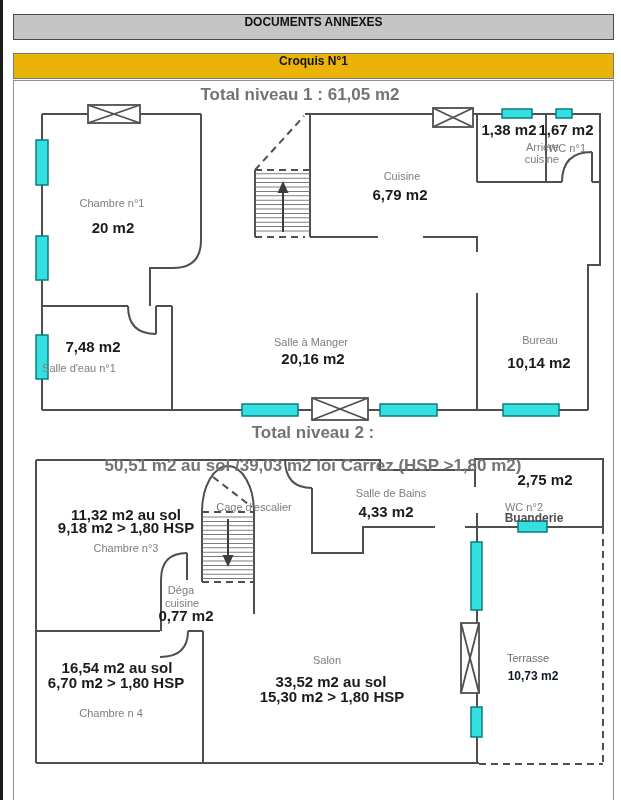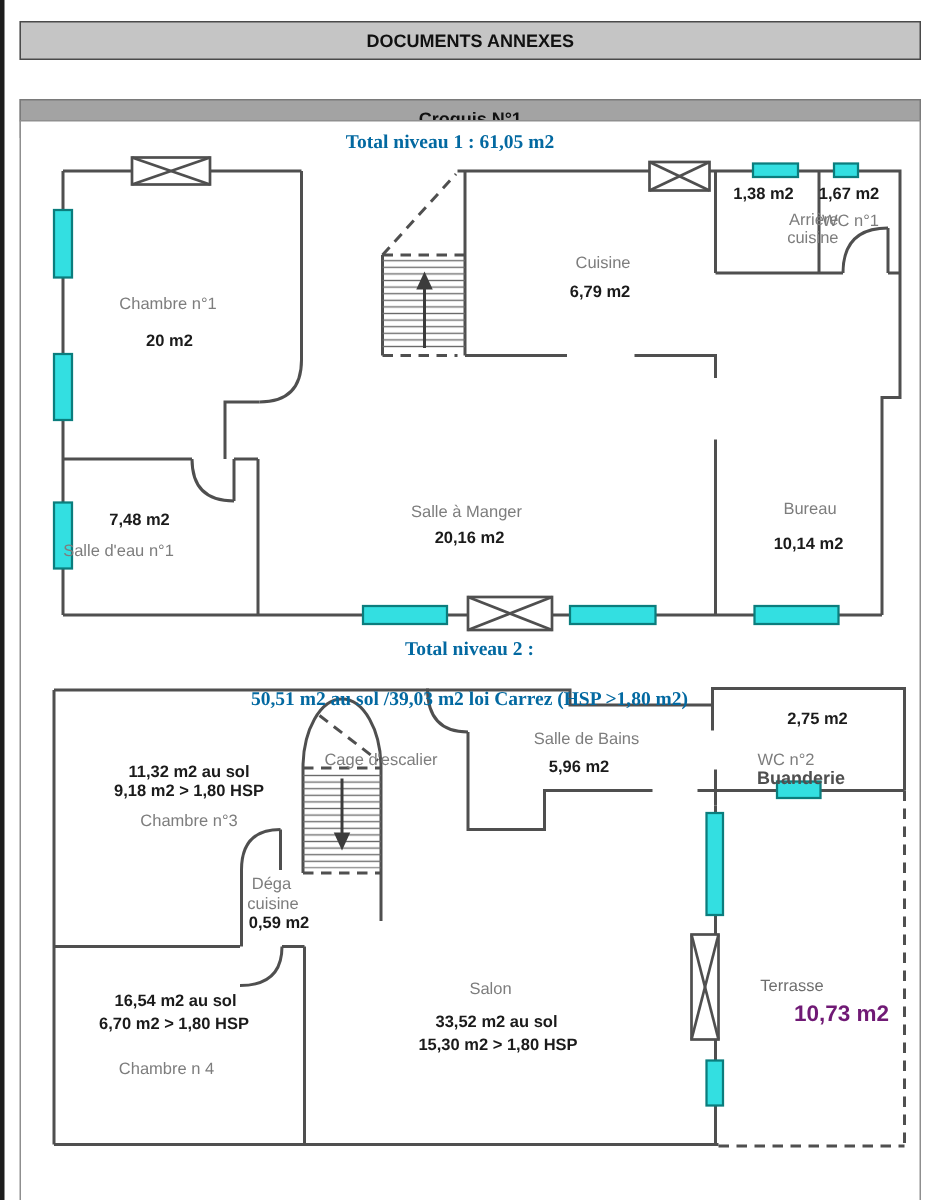"DOCUMENTS ANNEXES" .bar { align-items: center -> none }
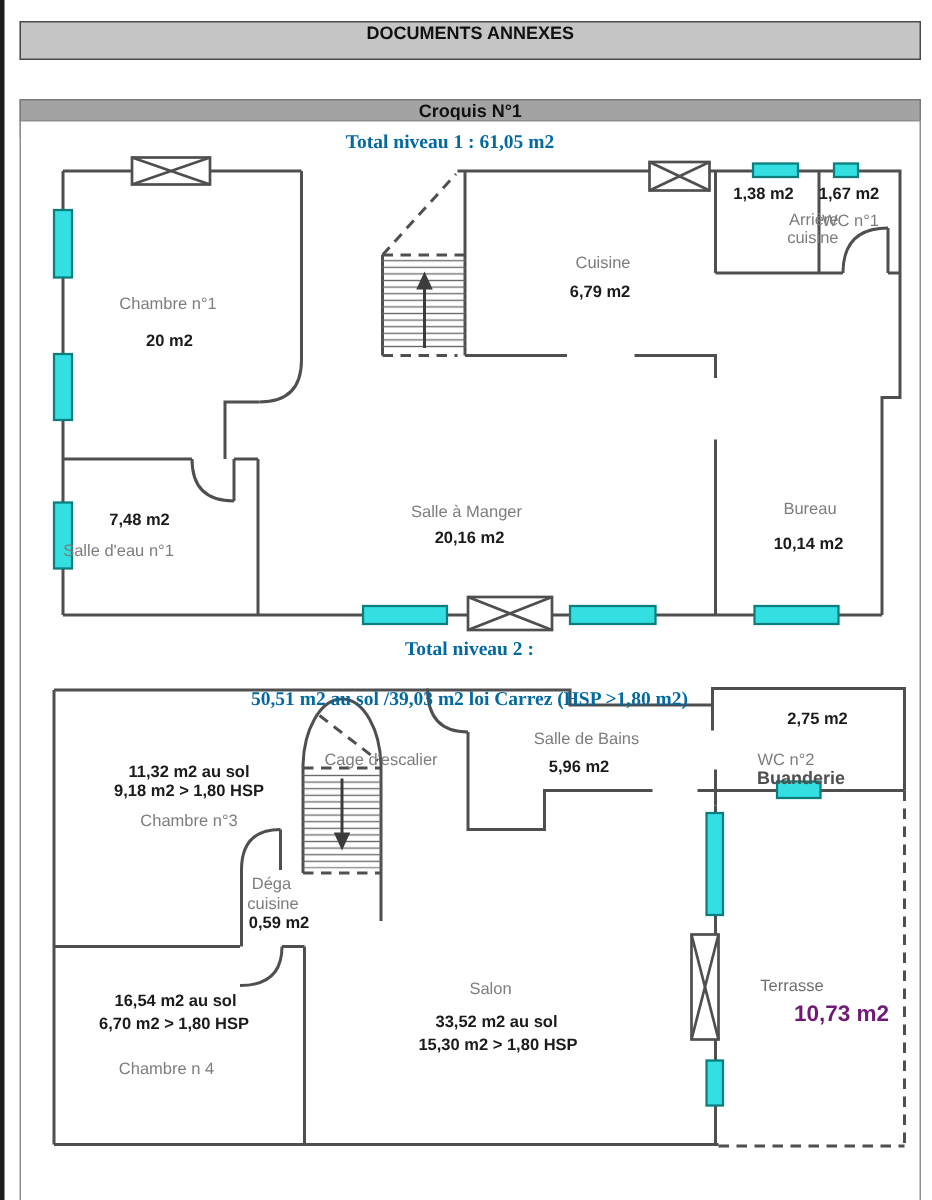"Croquis N°1" .bar2 { background: #a3a3a3 -> #eab308; margin-top: 13px -> none }
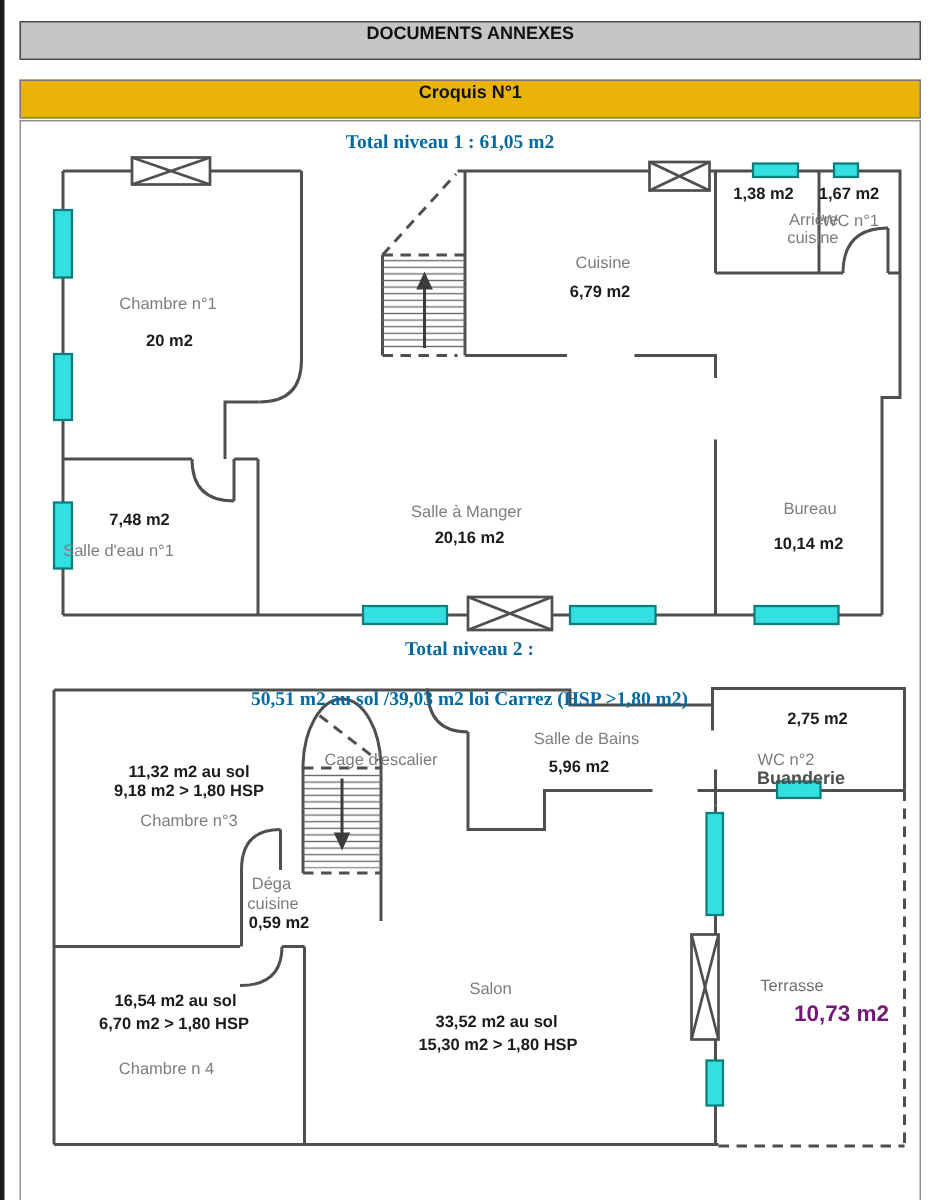"Total niveau 1 : 61,05" .lbl.t { color: #0369a1 -> #737373; font-family: Liberation Serif, serif -> none; font-size: 13px -> 17px }
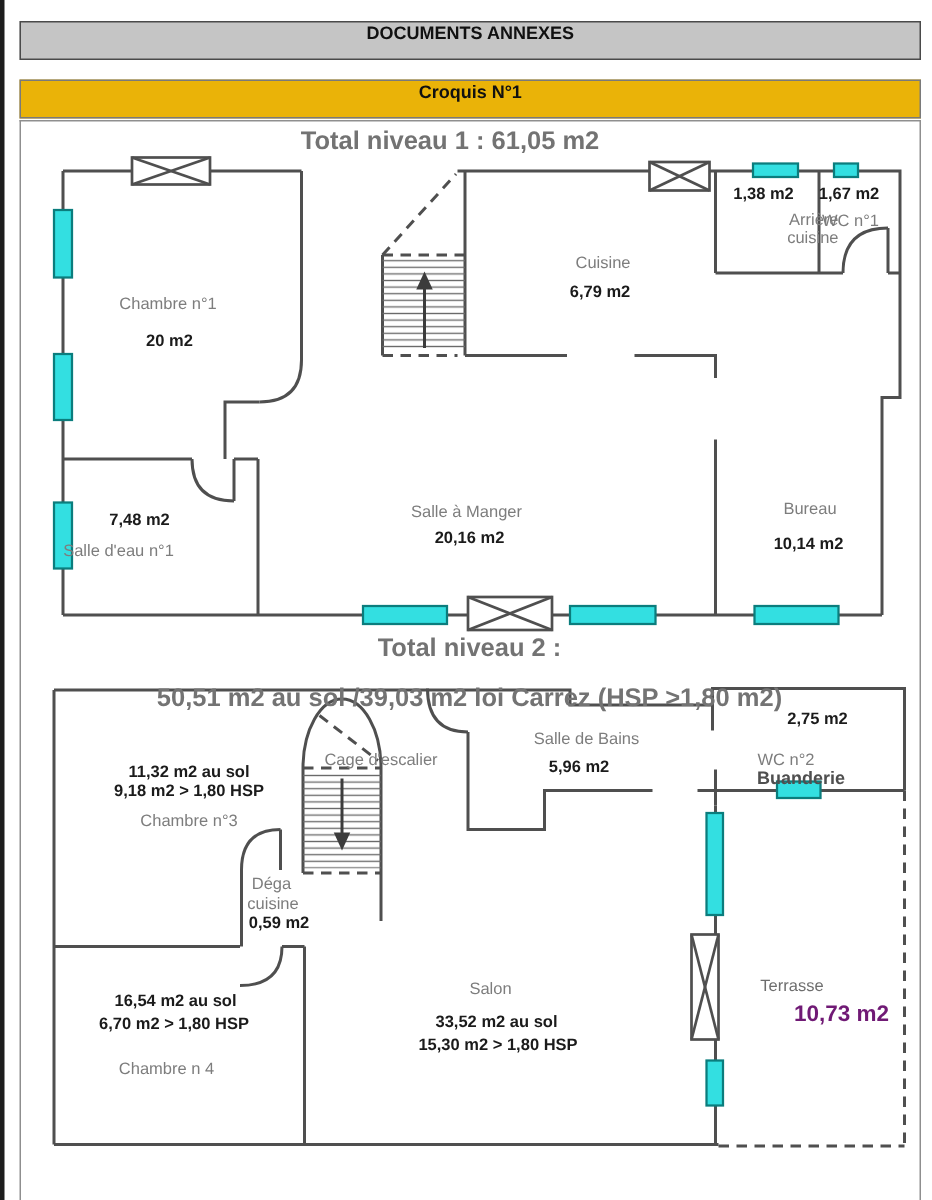"1,38 m2" .lbl.b { font-size: 11px -> 15px }
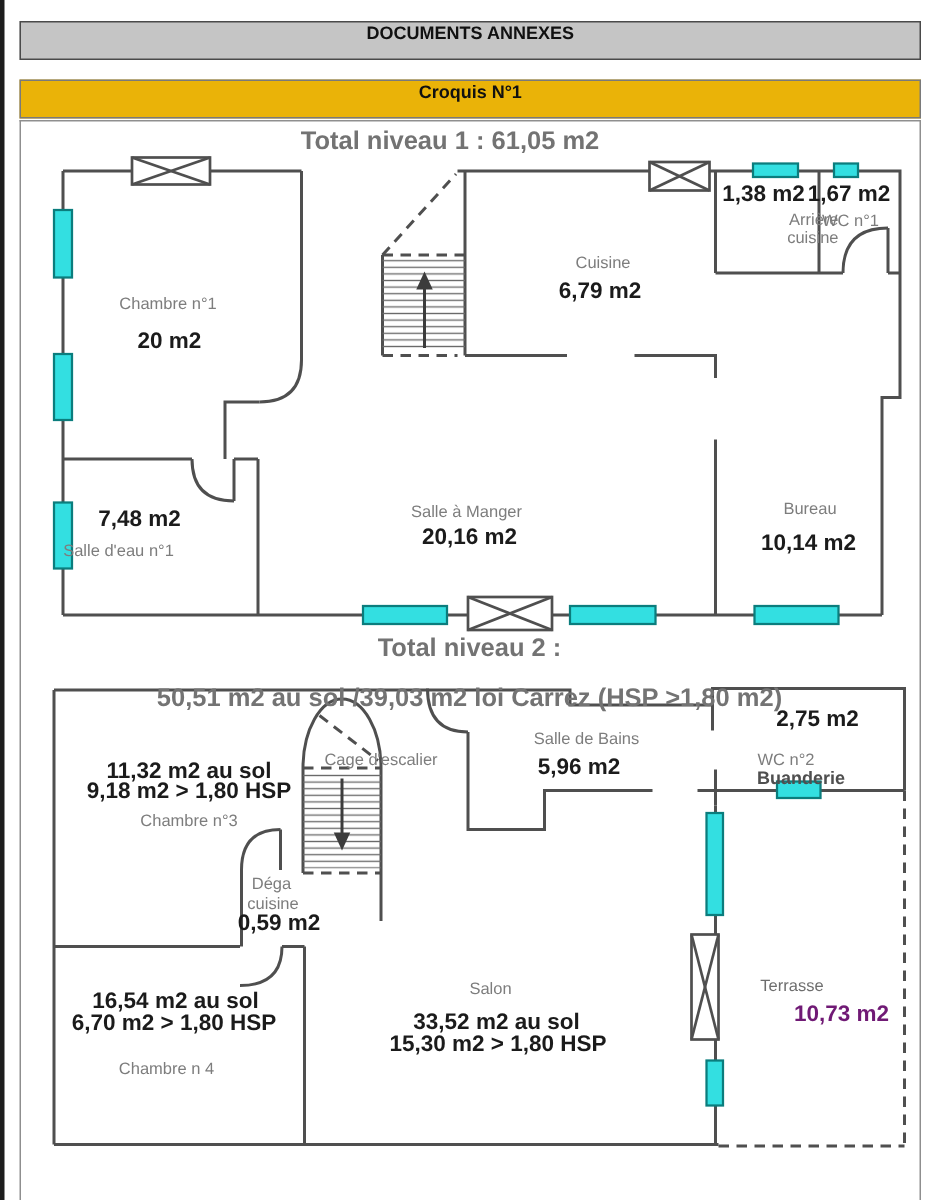"5,96 m2" div.lbl { text: 5,96 -> 4,33 }
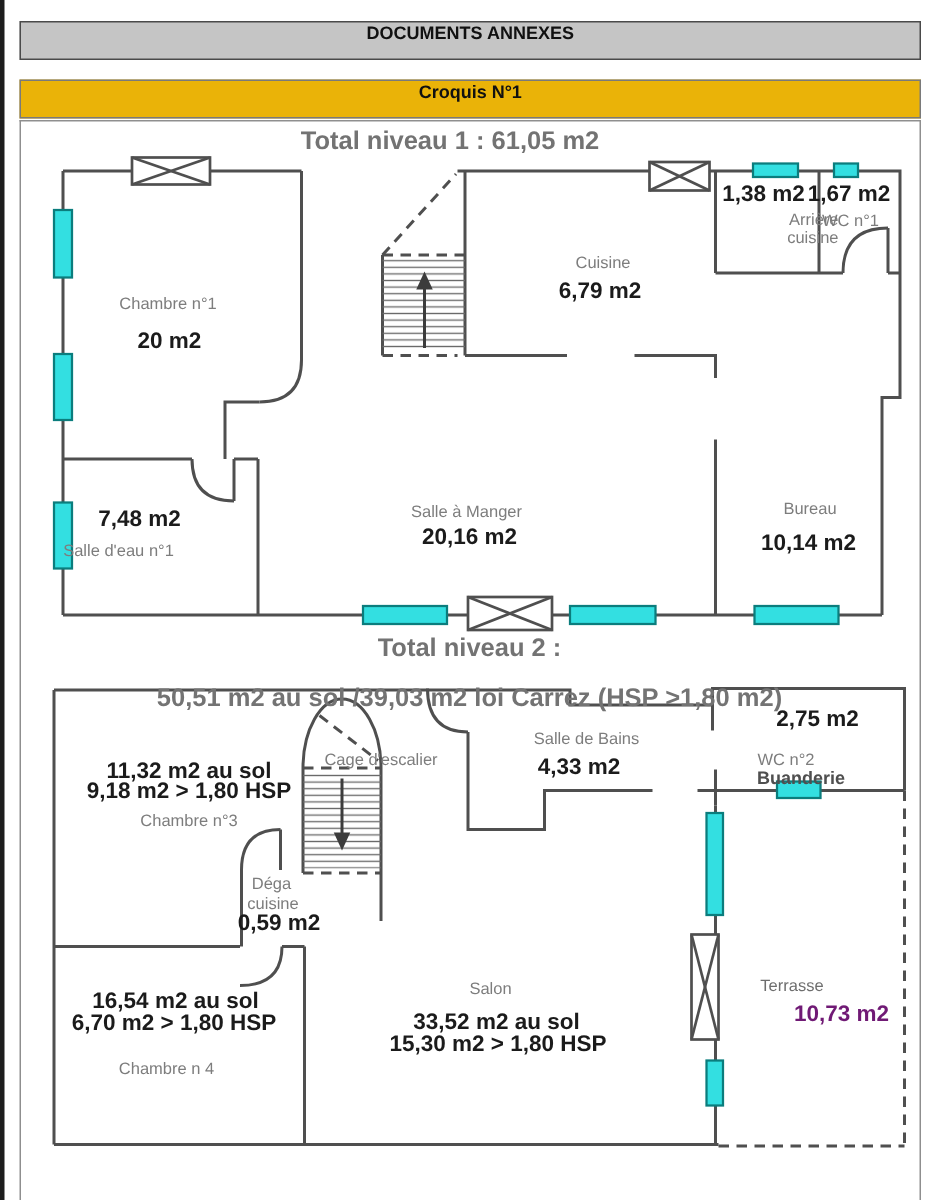"0,59 m2" div.lbl { text: 0,59 -> 0,77 }
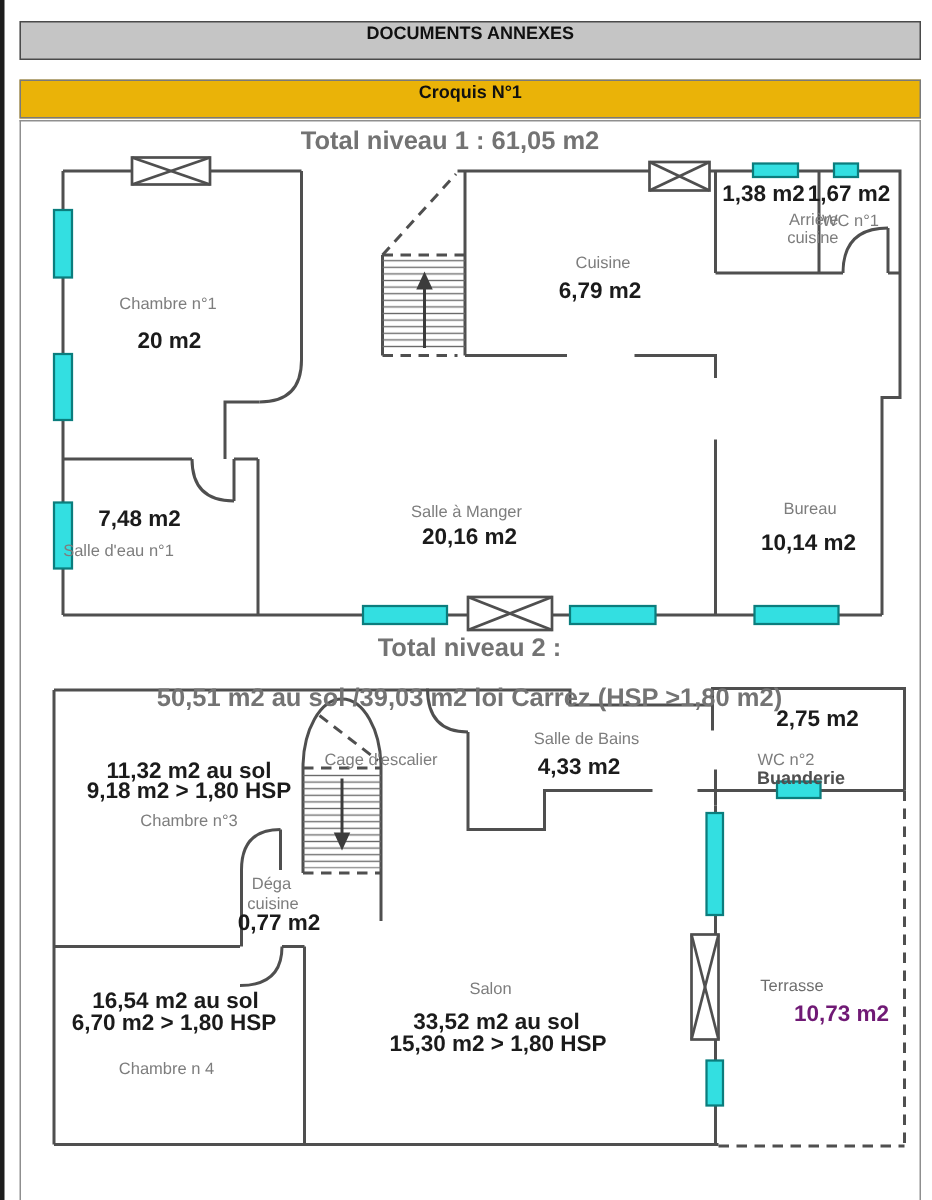"10,73 m2" .lbl.grn { color: #701a75 -> #0f172a; font-size: 15px -> 12px; margin-left: 28px -> none }
